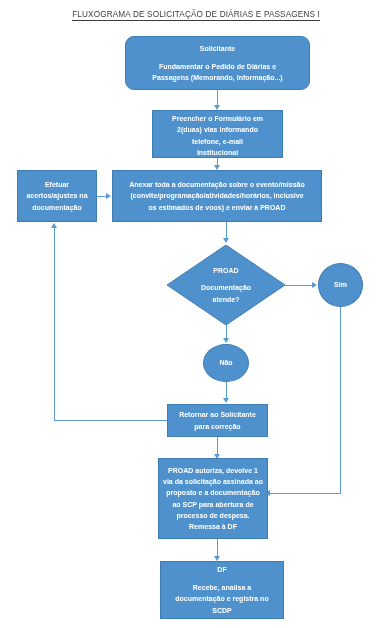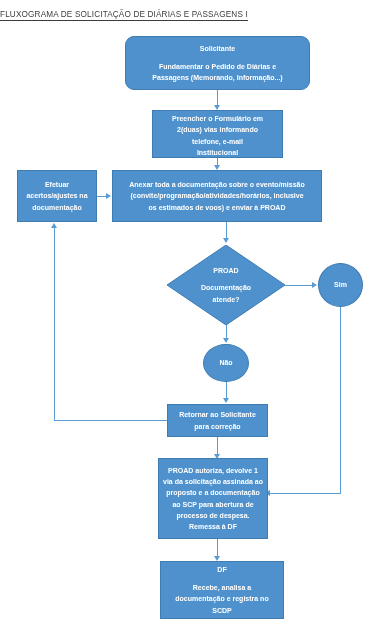"FLUXOGRAMA DE SOLICITAÇÃO DE DIÁRIAS" .title { text-align: left -> right }
